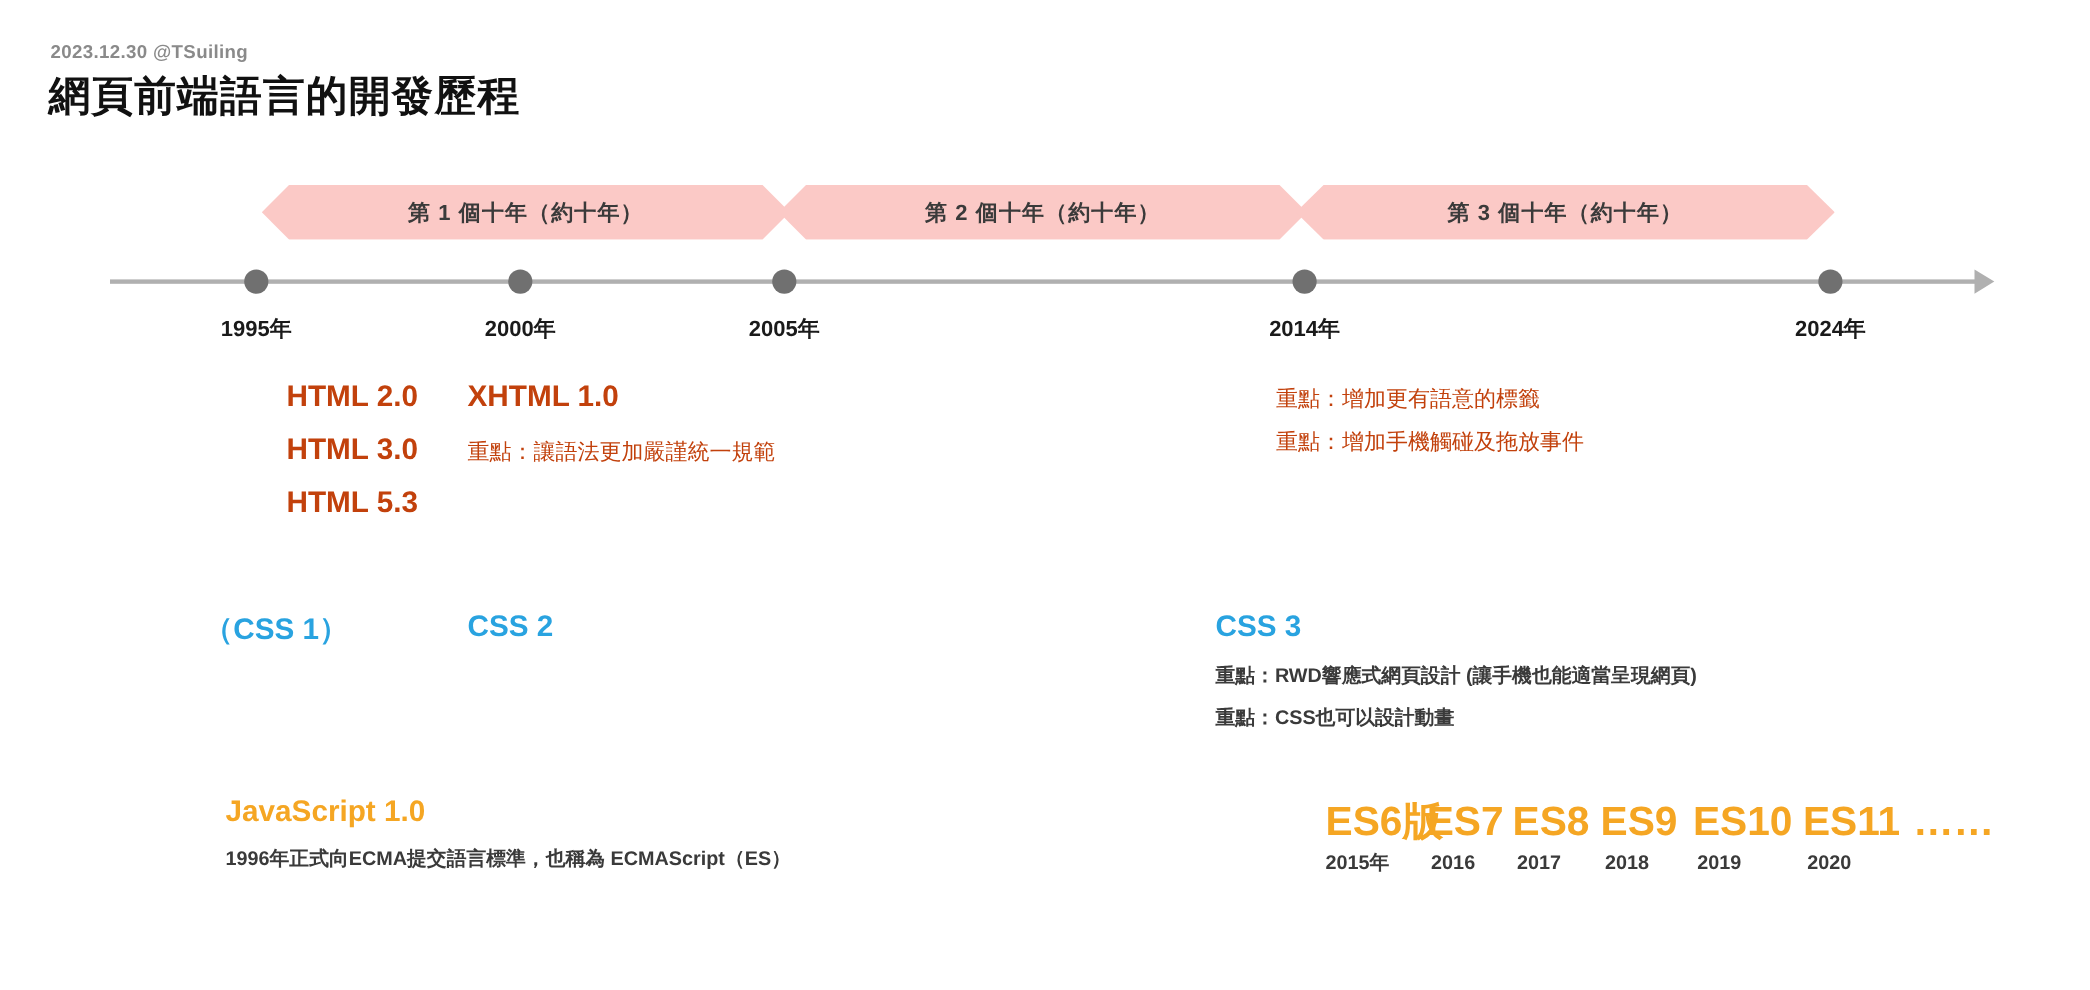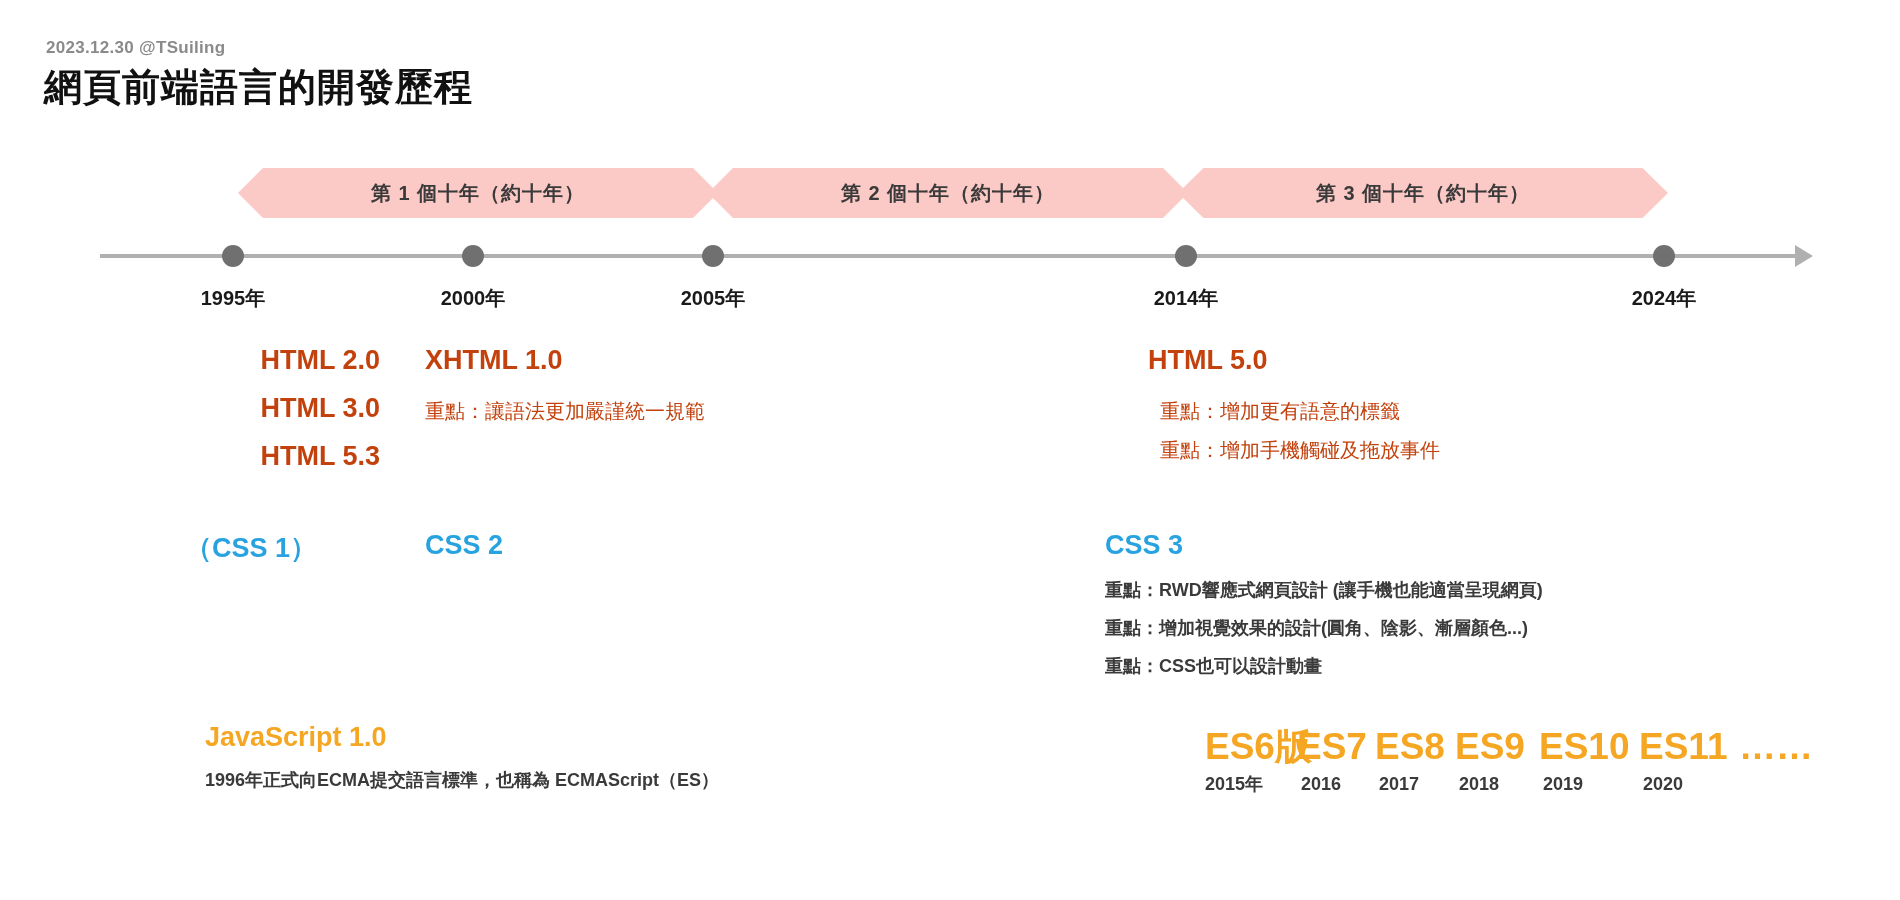"HTML 5.0" div.head-html { html: <div>HTML 5.0</div> -> none }
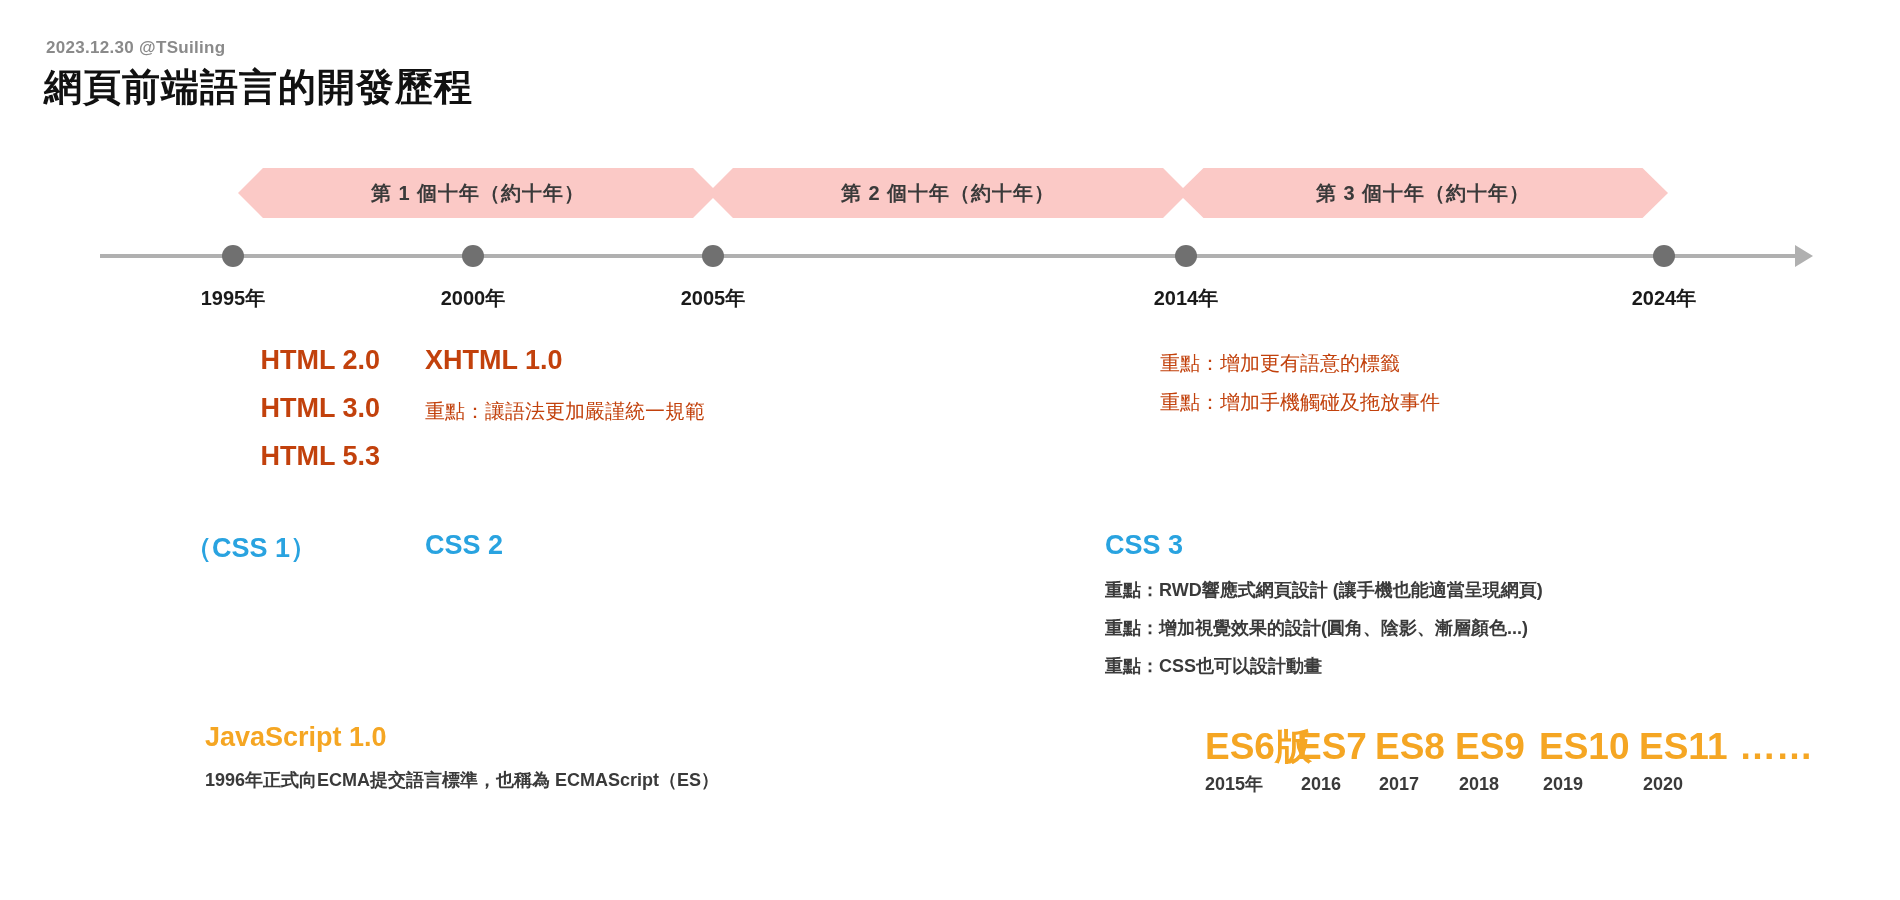"（CSS 1）" .head-css { margin-top: none -> 24px }
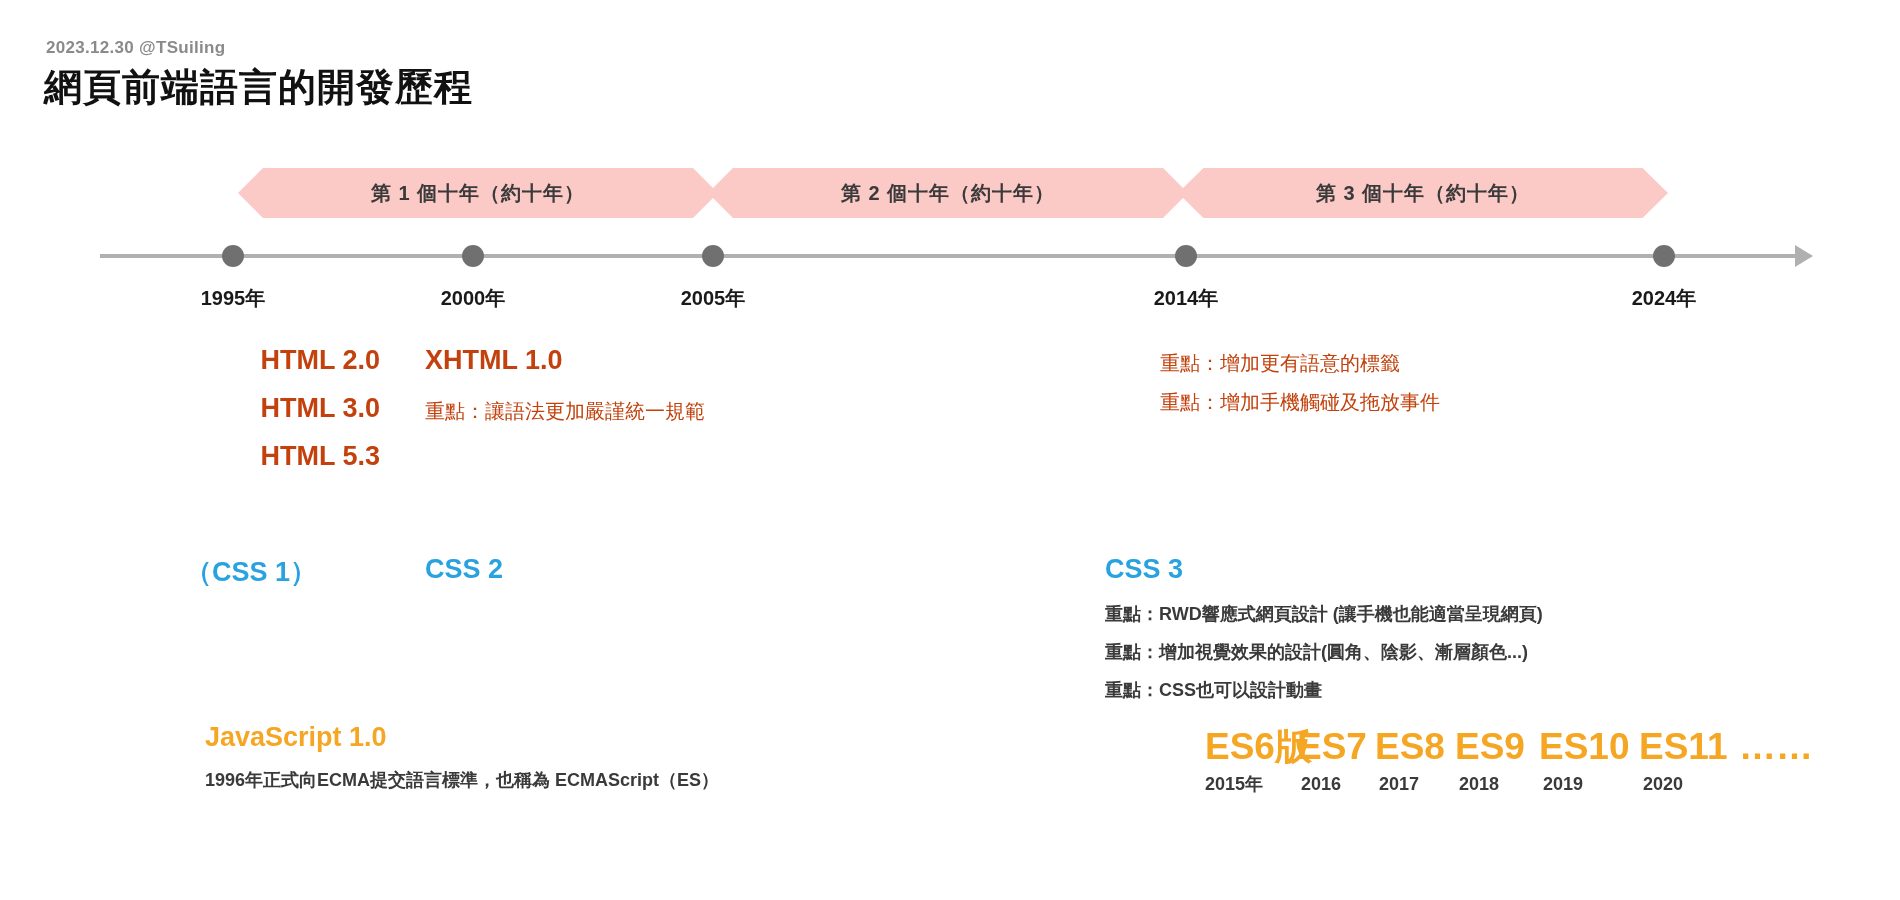"重點：增加視覺效果的設計(圓角、陰影、漸層顏色...)" div.note-sm { html: <div>重點：增加視覺效果的設計(圓角、陰影、漸層顏色...)</div> -> none }
